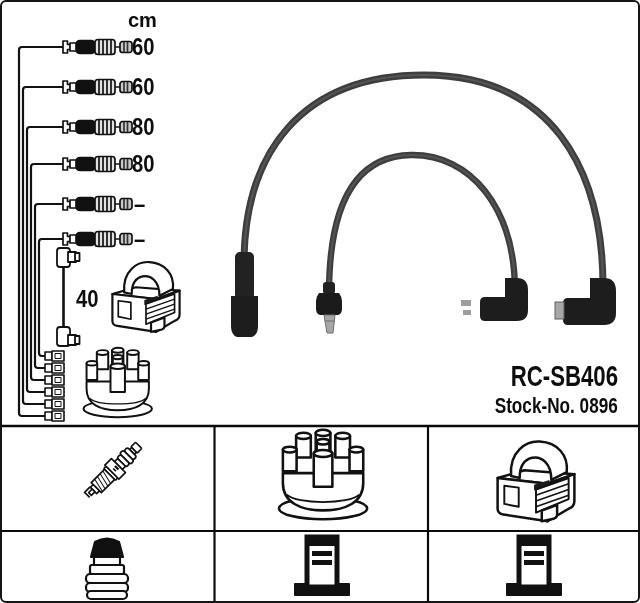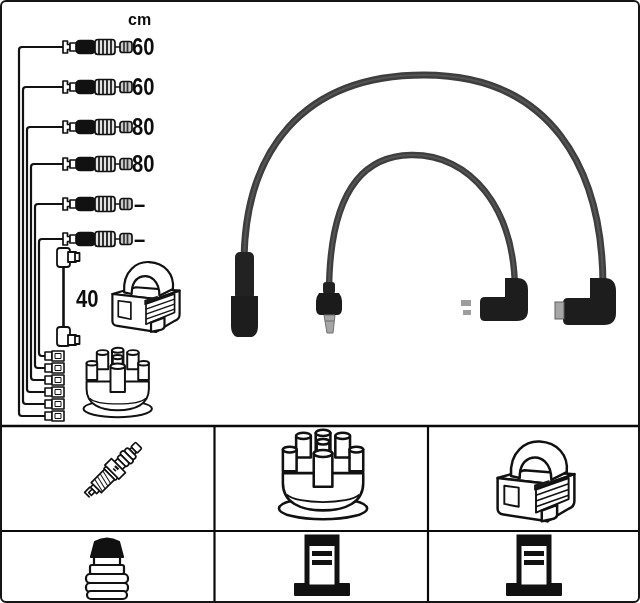"cm" .unit { font-size: 16px -> 20px }
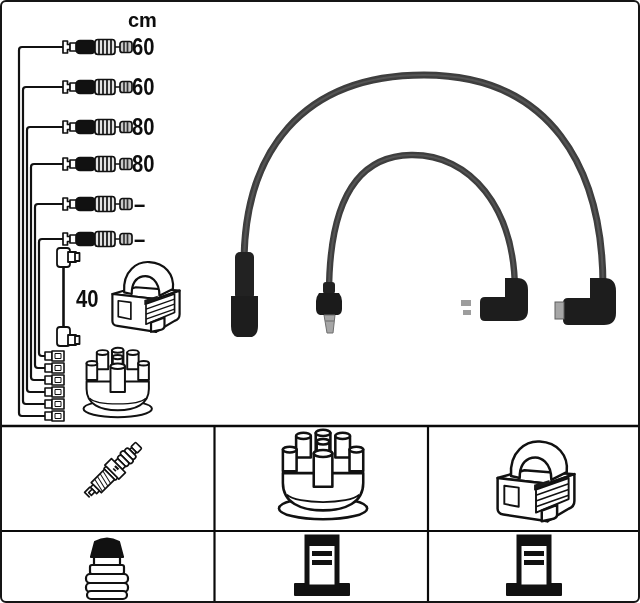"RC-SB406" div.idblock { html: none -> <div> <div>RC-SB406</div> <div> <span>Stock-No.</span> <span>0896</span> </div> </div> }
